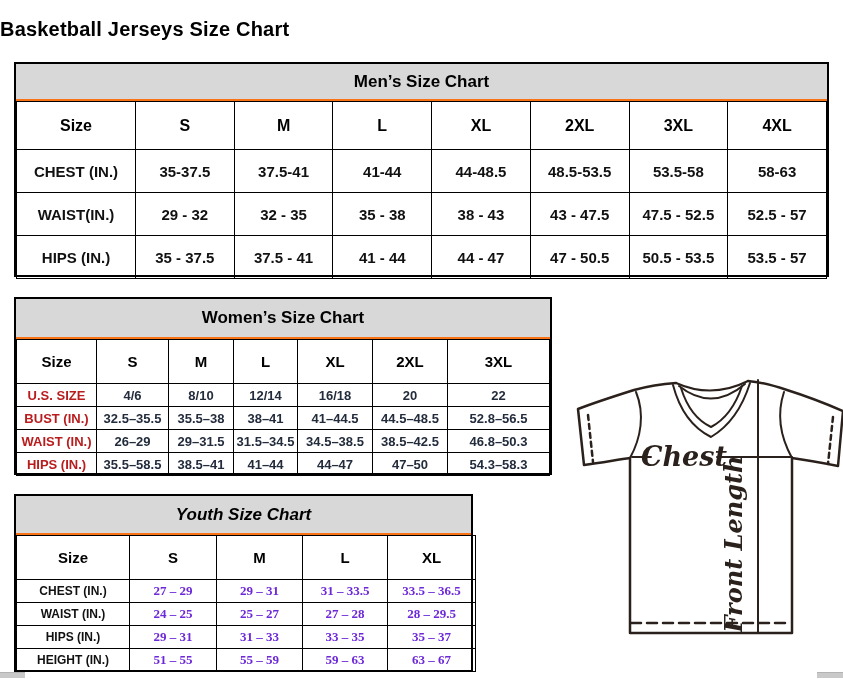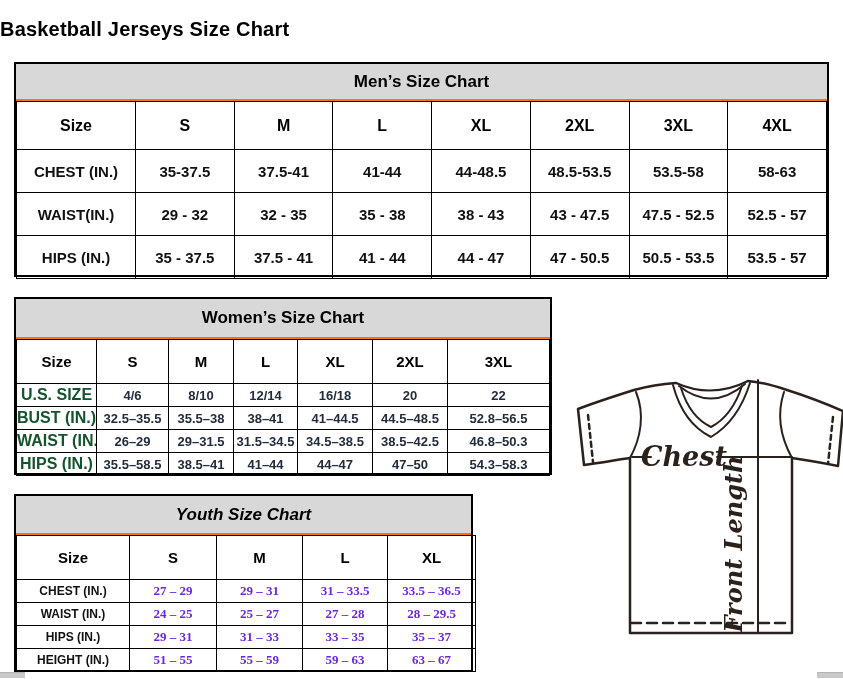"U.S. SIZE" .womens tbody th { color: #14532d -> #b91c1c; font-size: 16px -> 13px }
